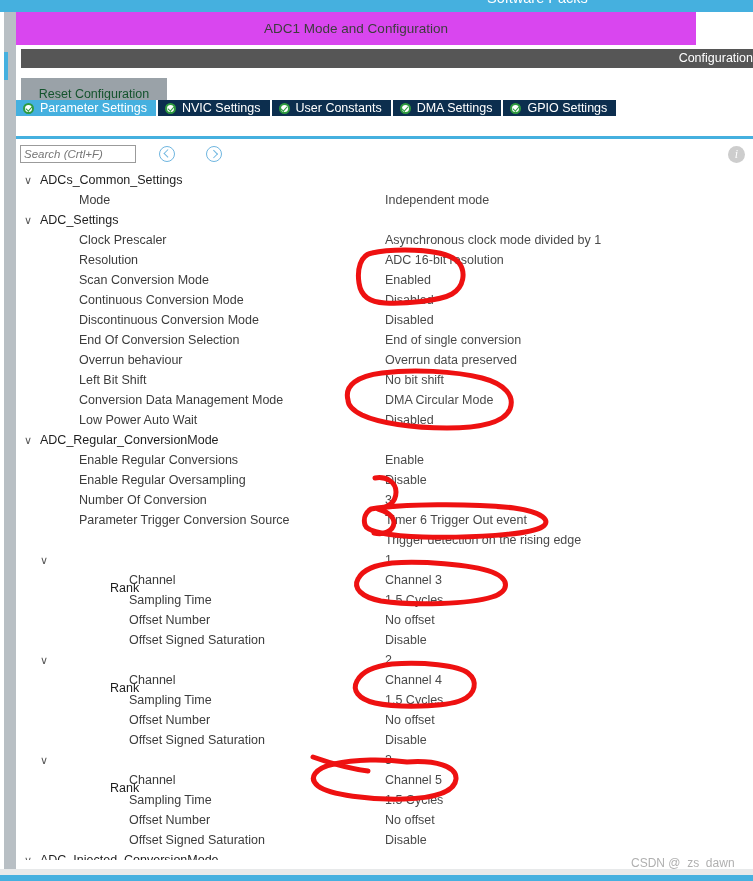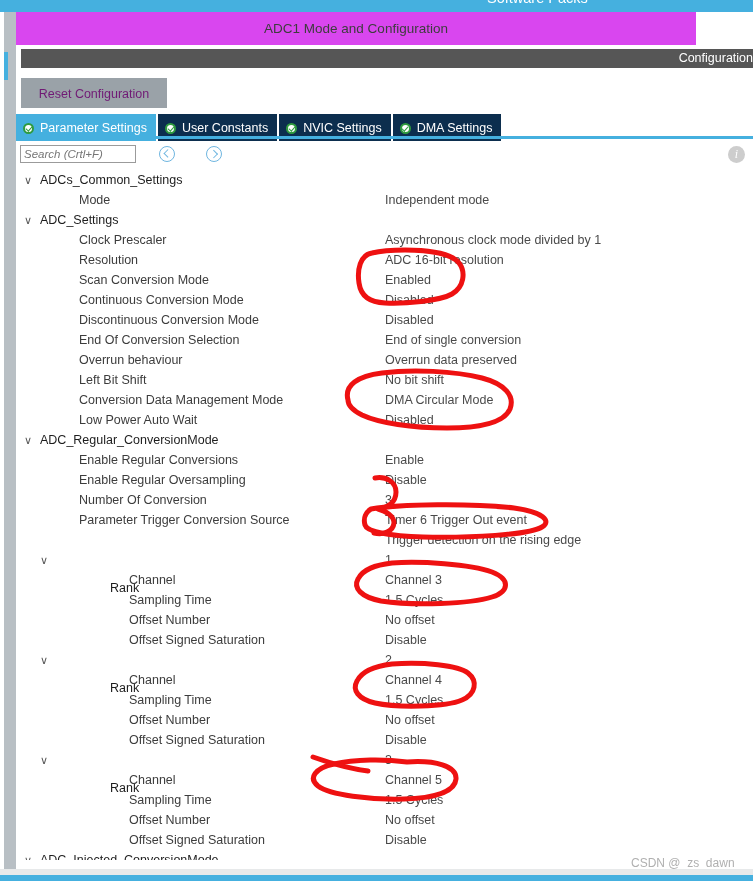"Reset Configuration" .reset-btn { color: #701a75 -> #14532d }
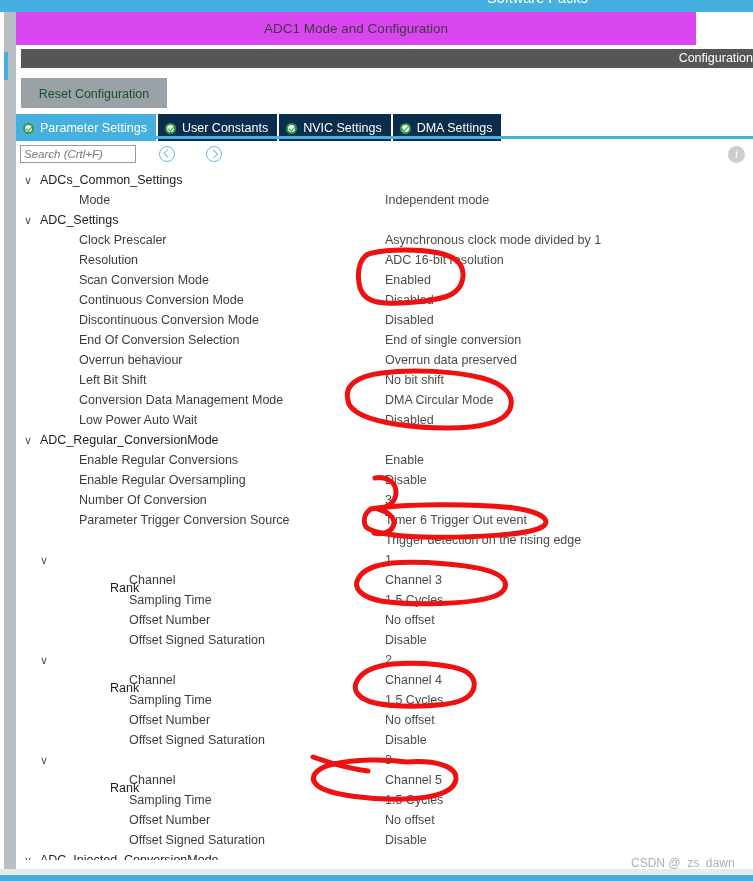"Parameter Settings" .tabbar { height: 28px -> 16px; top: 114px -> 100px }
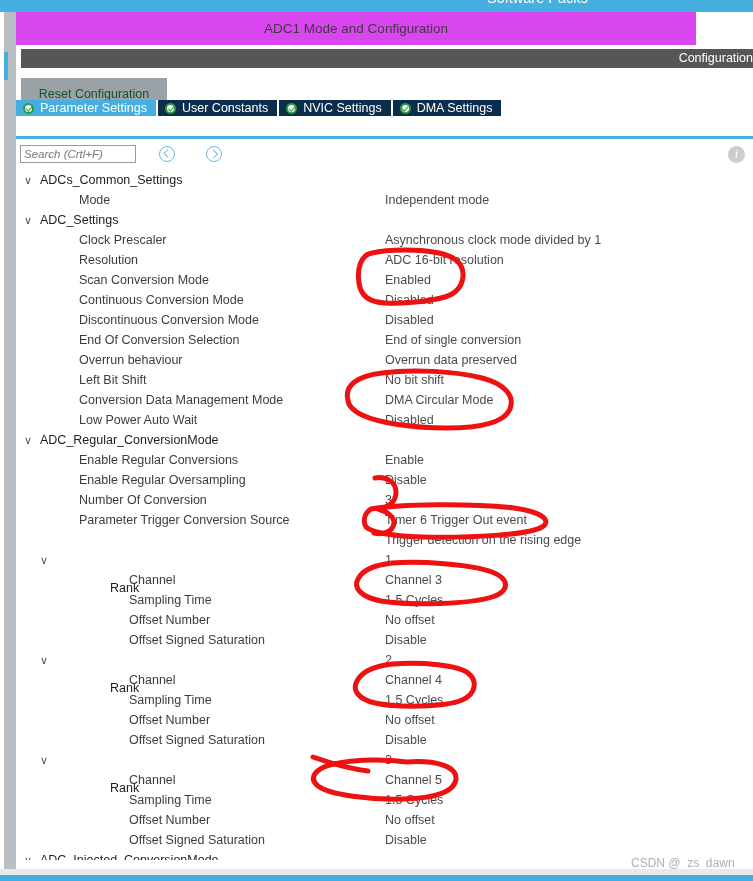"User Constants" div.tab { order: before "NVIC Settings" -> after "NVIC Settings" }
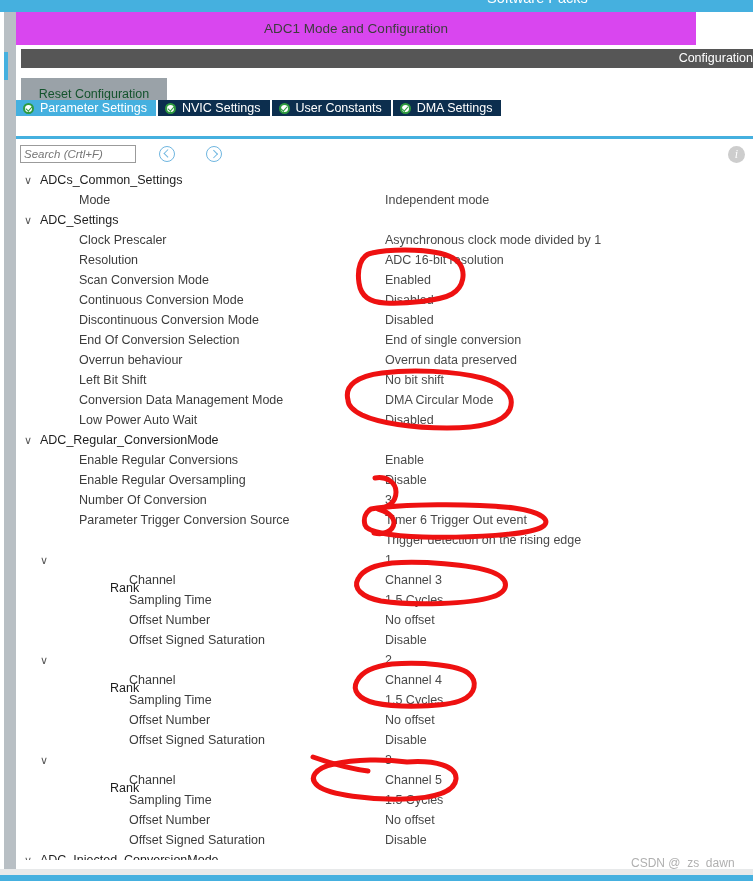"GPIO Settings" div.tab { html: none -> <div> <span></span> <span>GPIO Settings</span> </div> }
